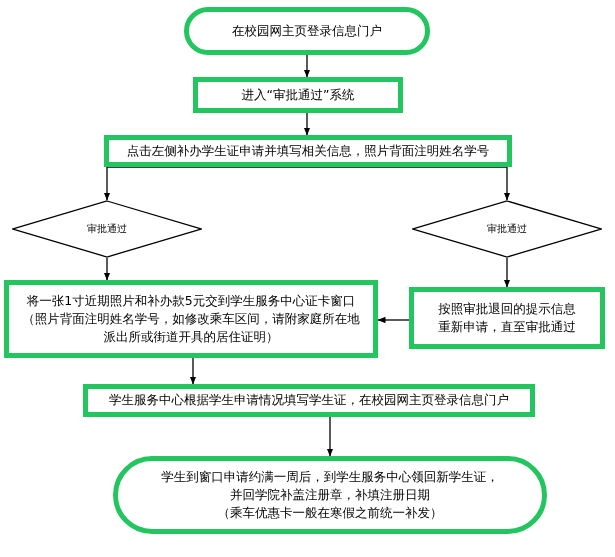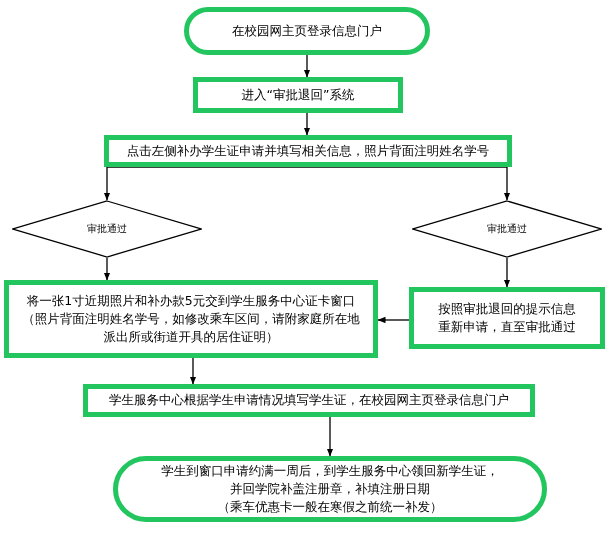"进入“审批退回”系统" span.txt { text: 退回 -> 通过 }
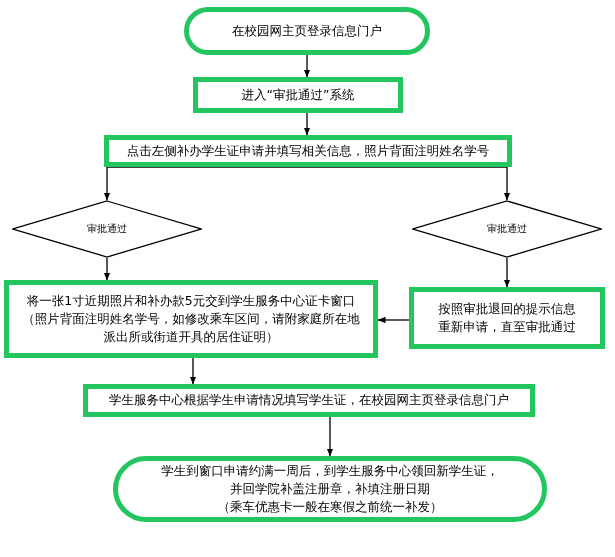"学生到窗口申请约满一周后，到学生服务中心领回新学生证，" div.node { height: 66px -> 78px }
